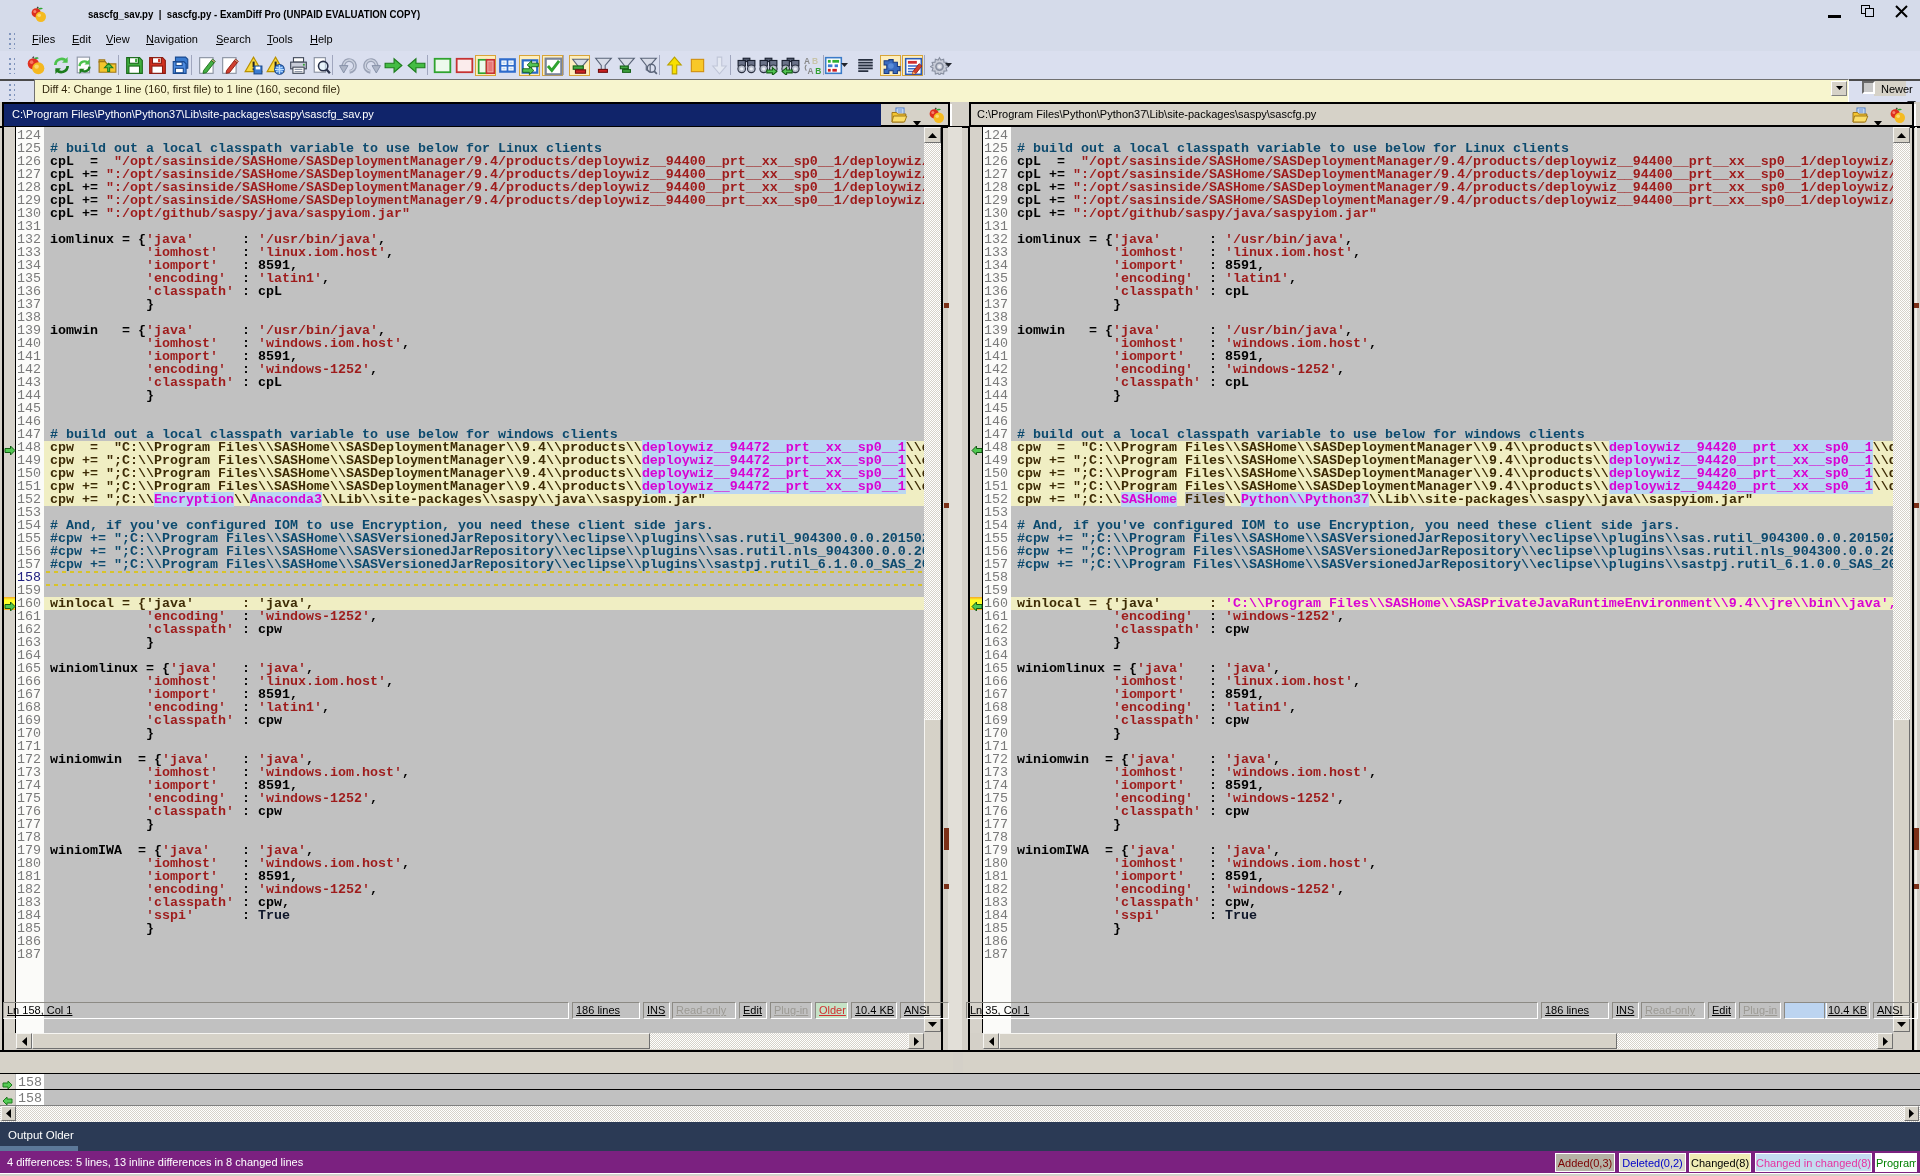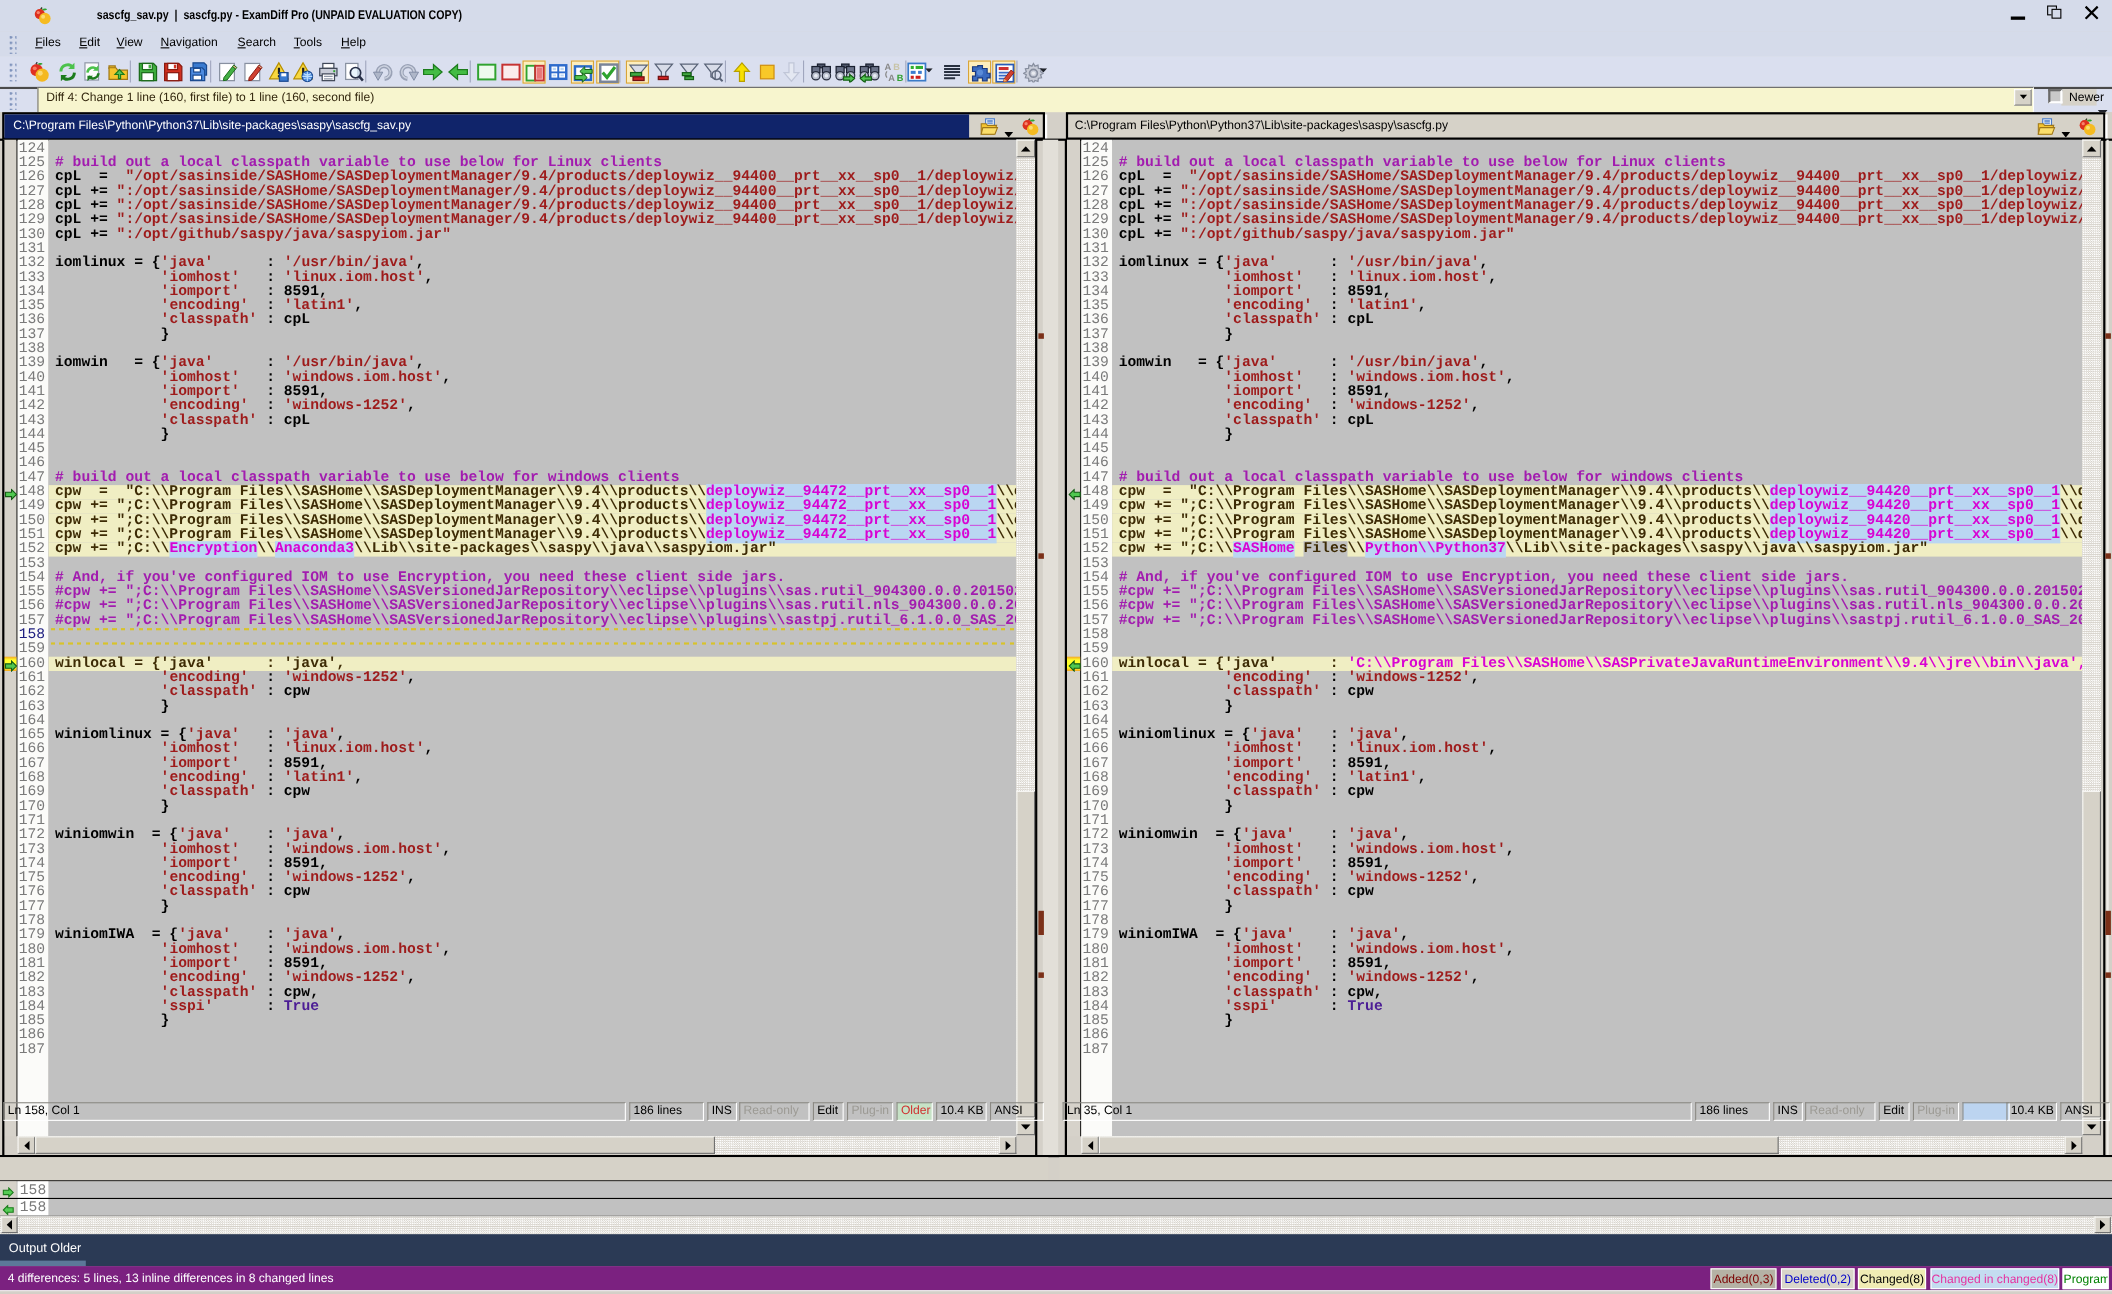"# build out a local" .codepre span.c { color: #a21caf -> #0c4a6e }
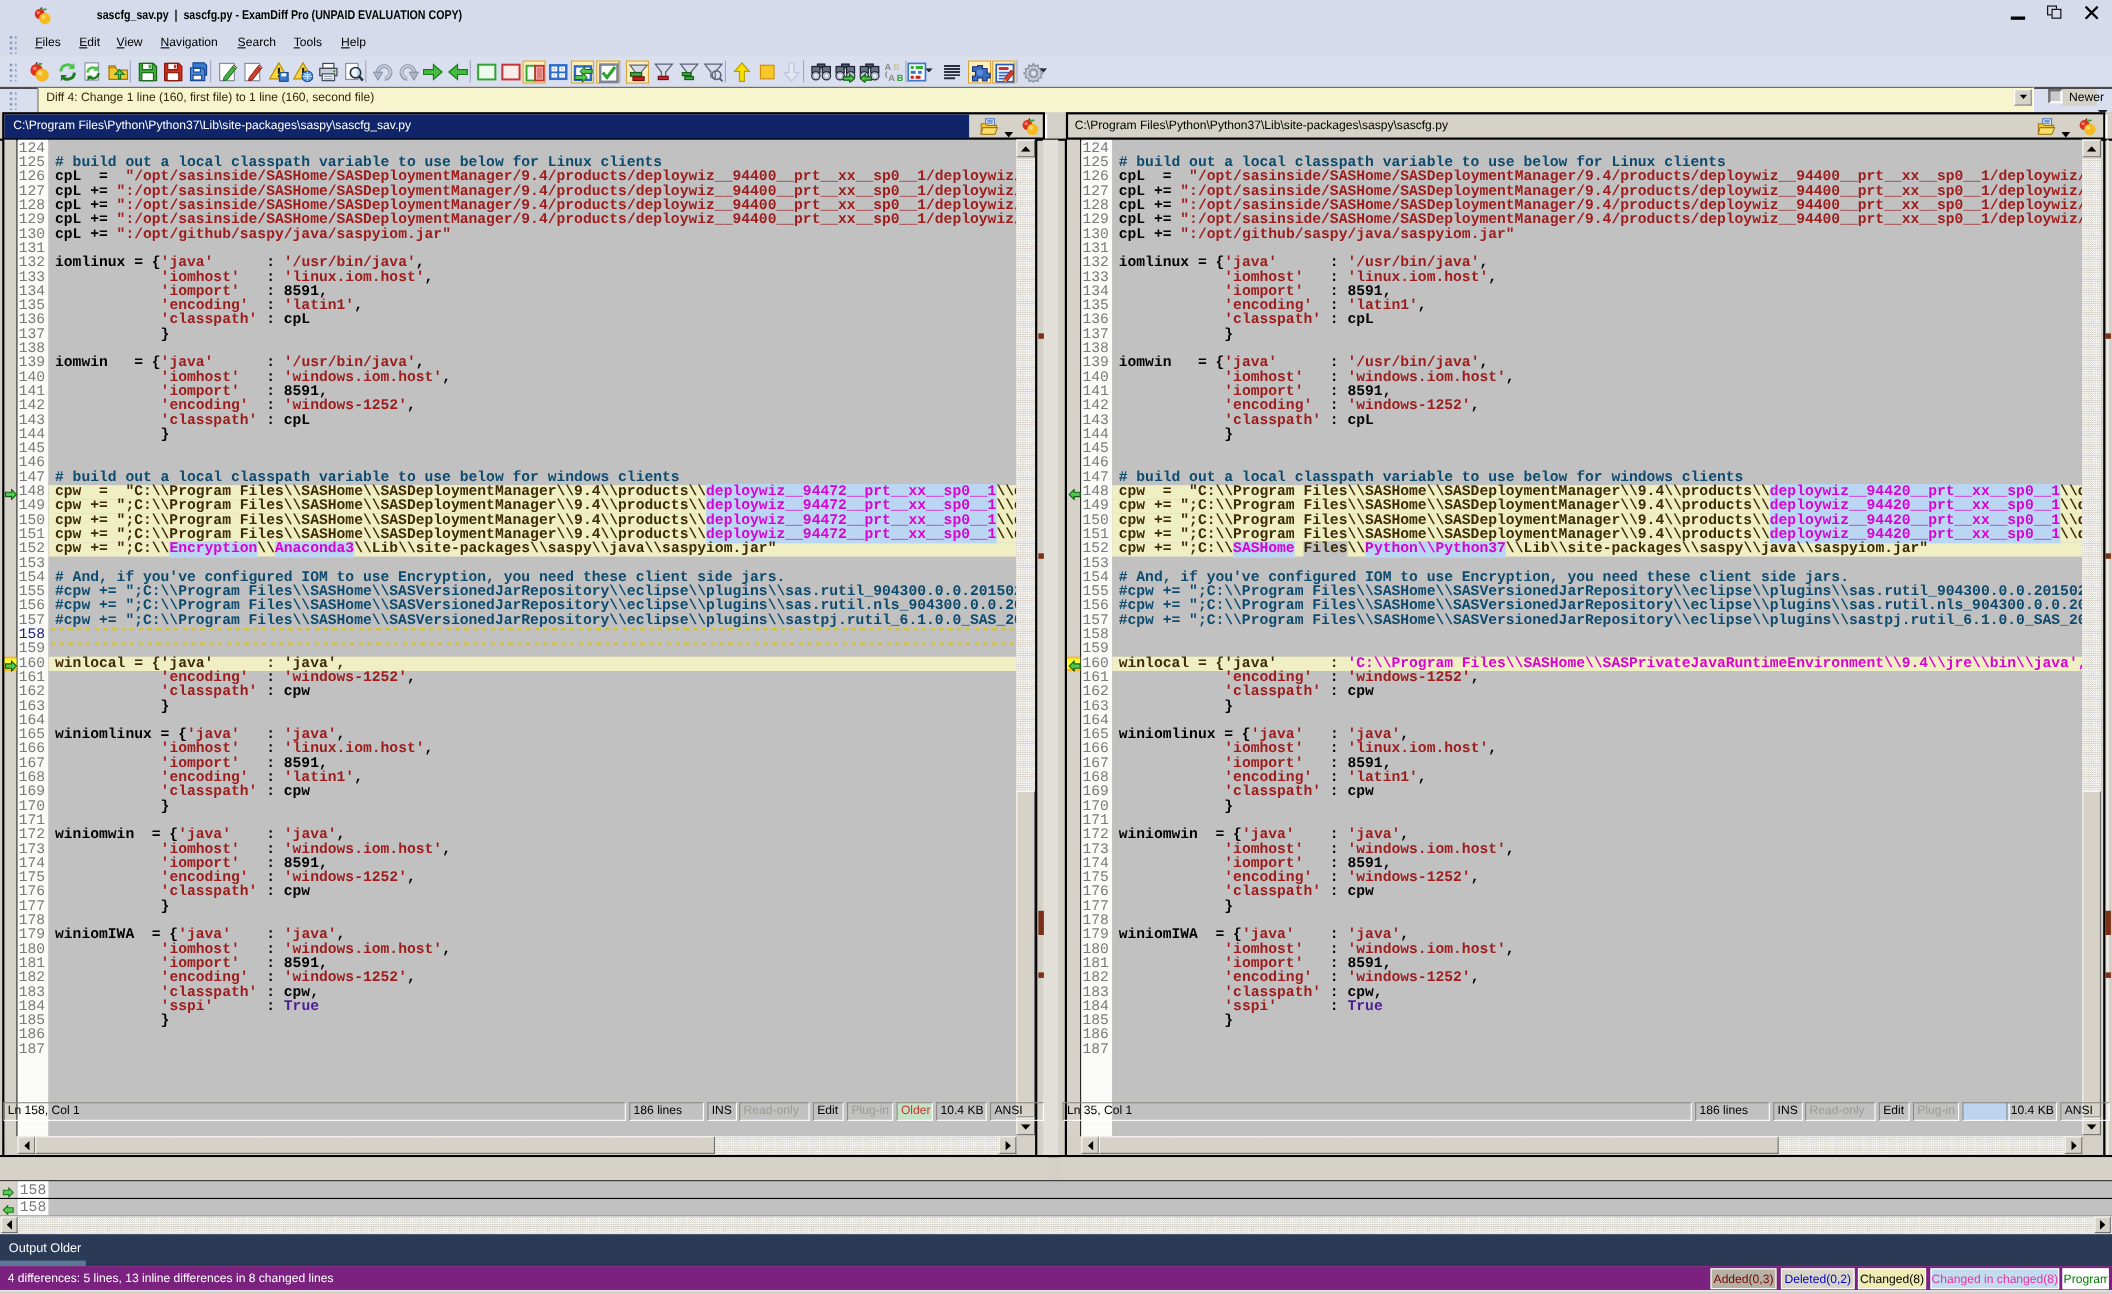"True" .codepre span.b { color: #4c1d95 -> #0f172a }
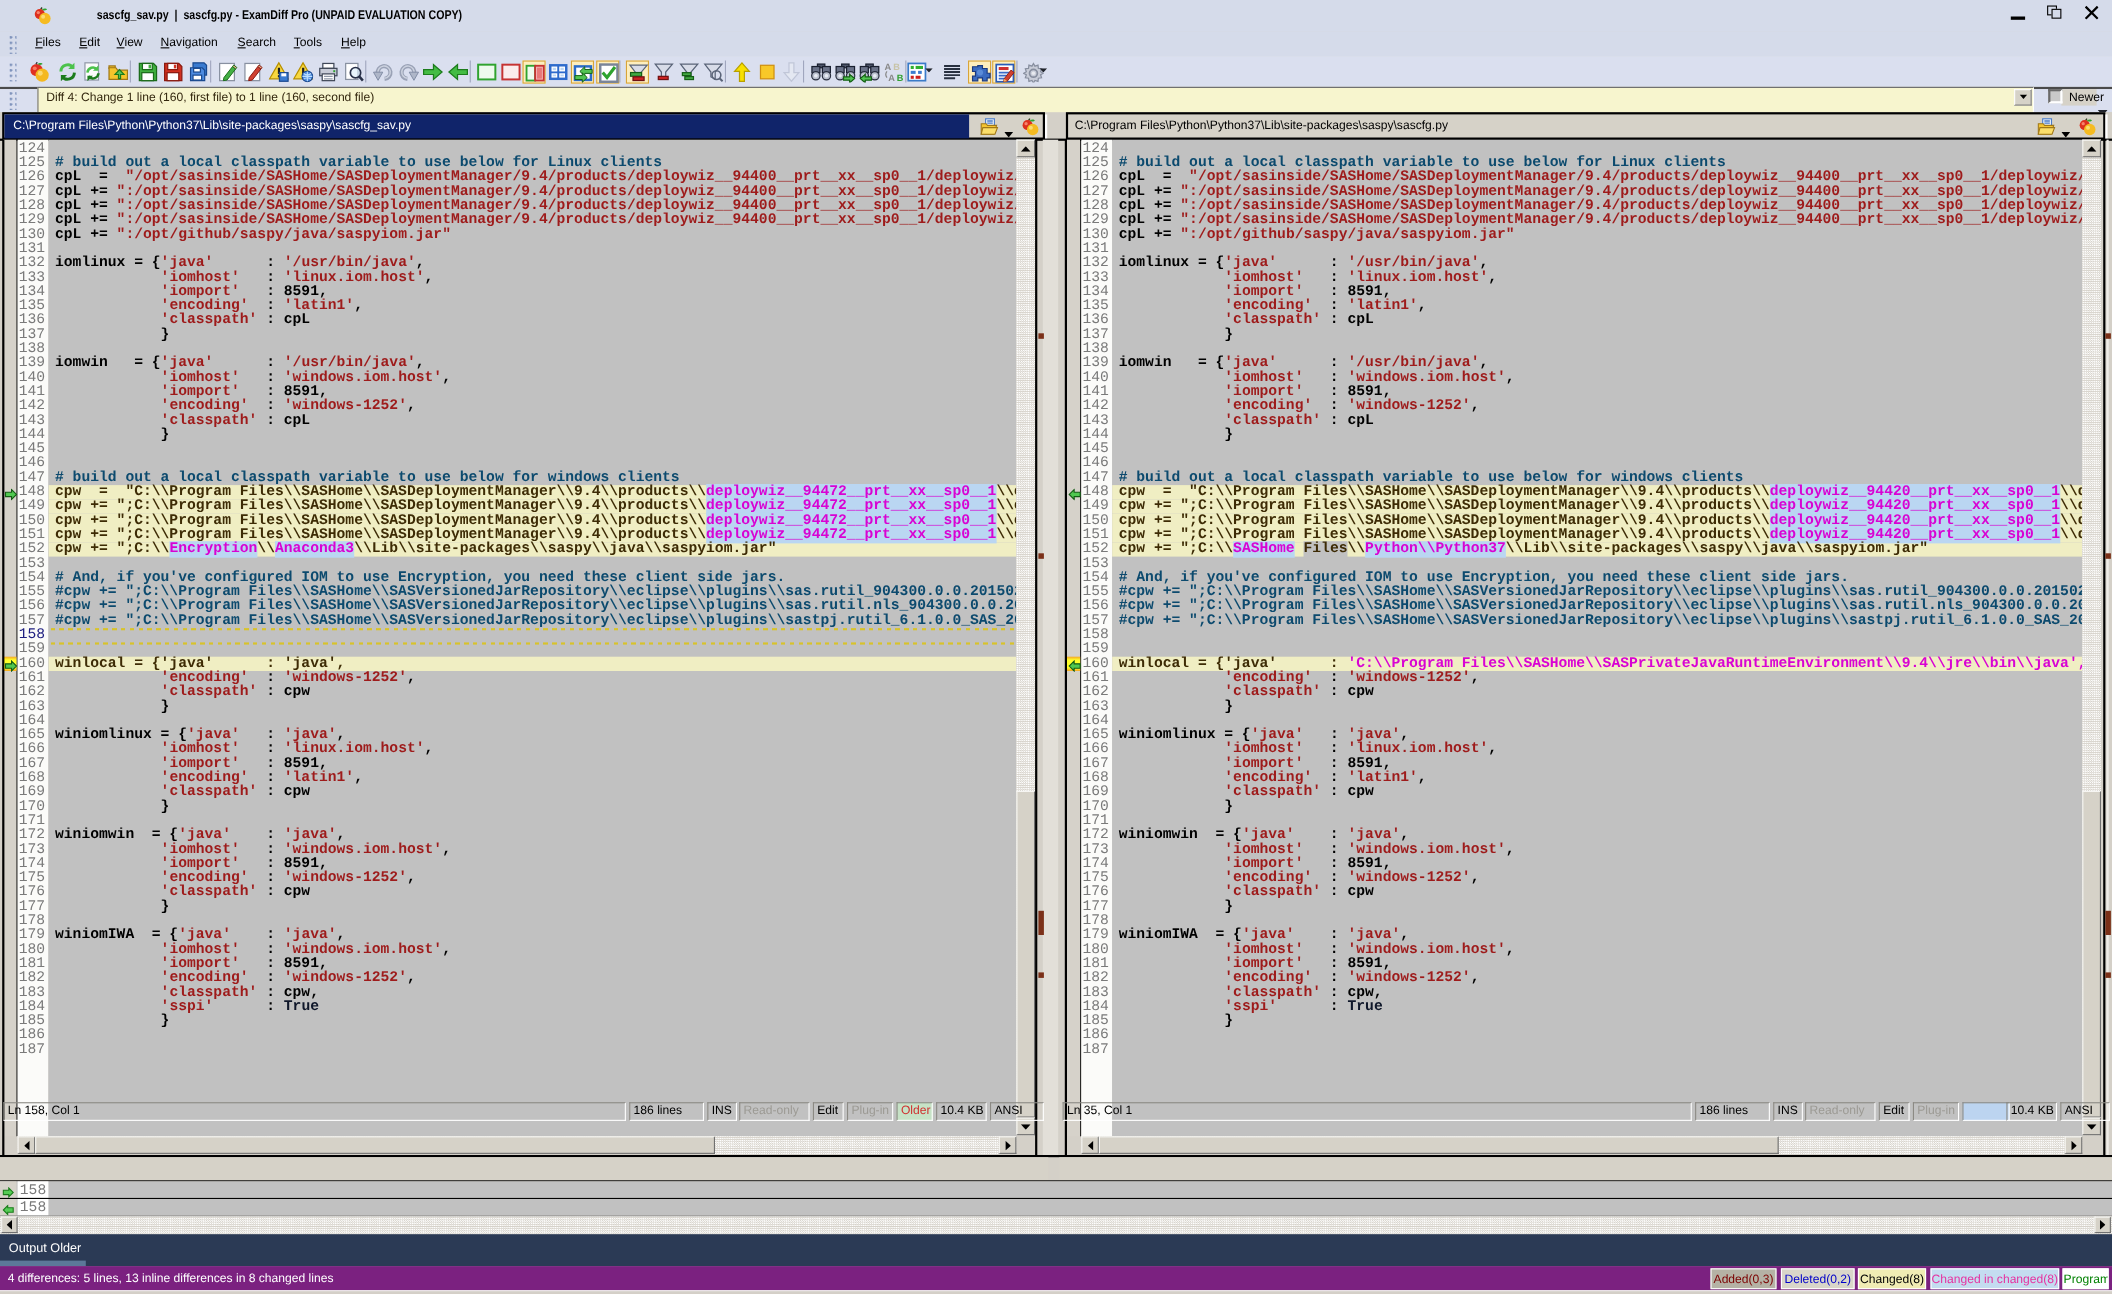"Ln 158, Col 1" .scell { text-decoration: none -> underline }
